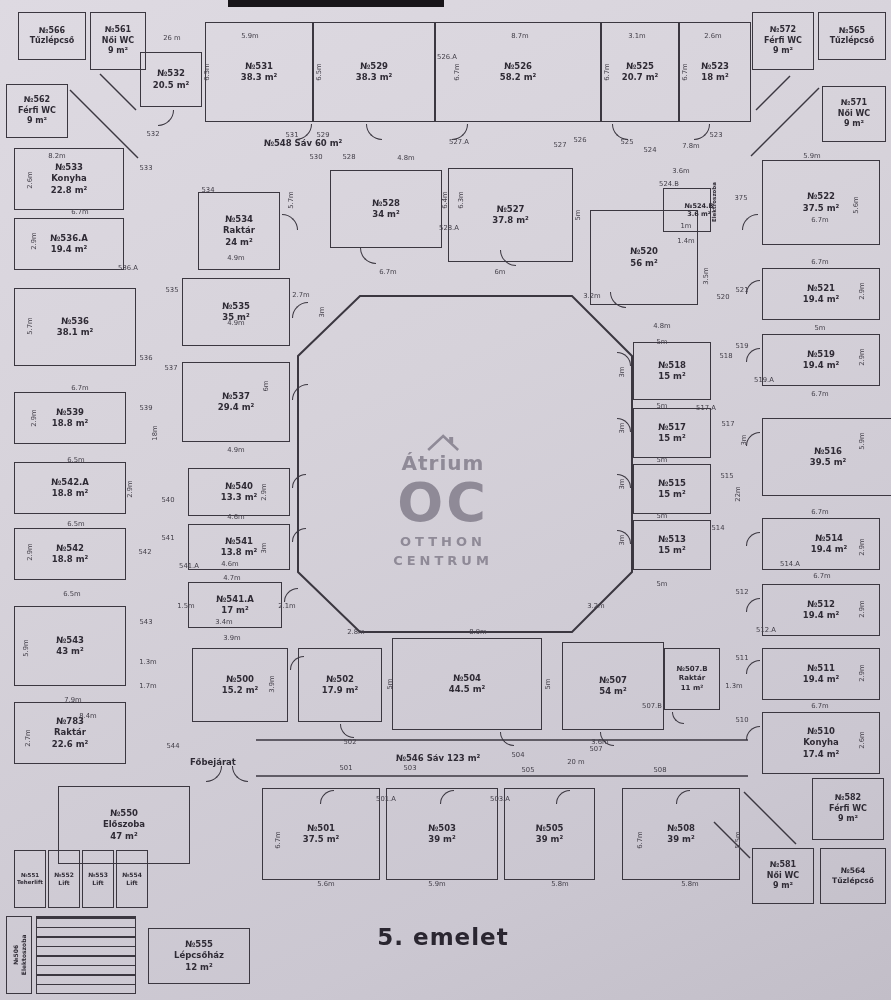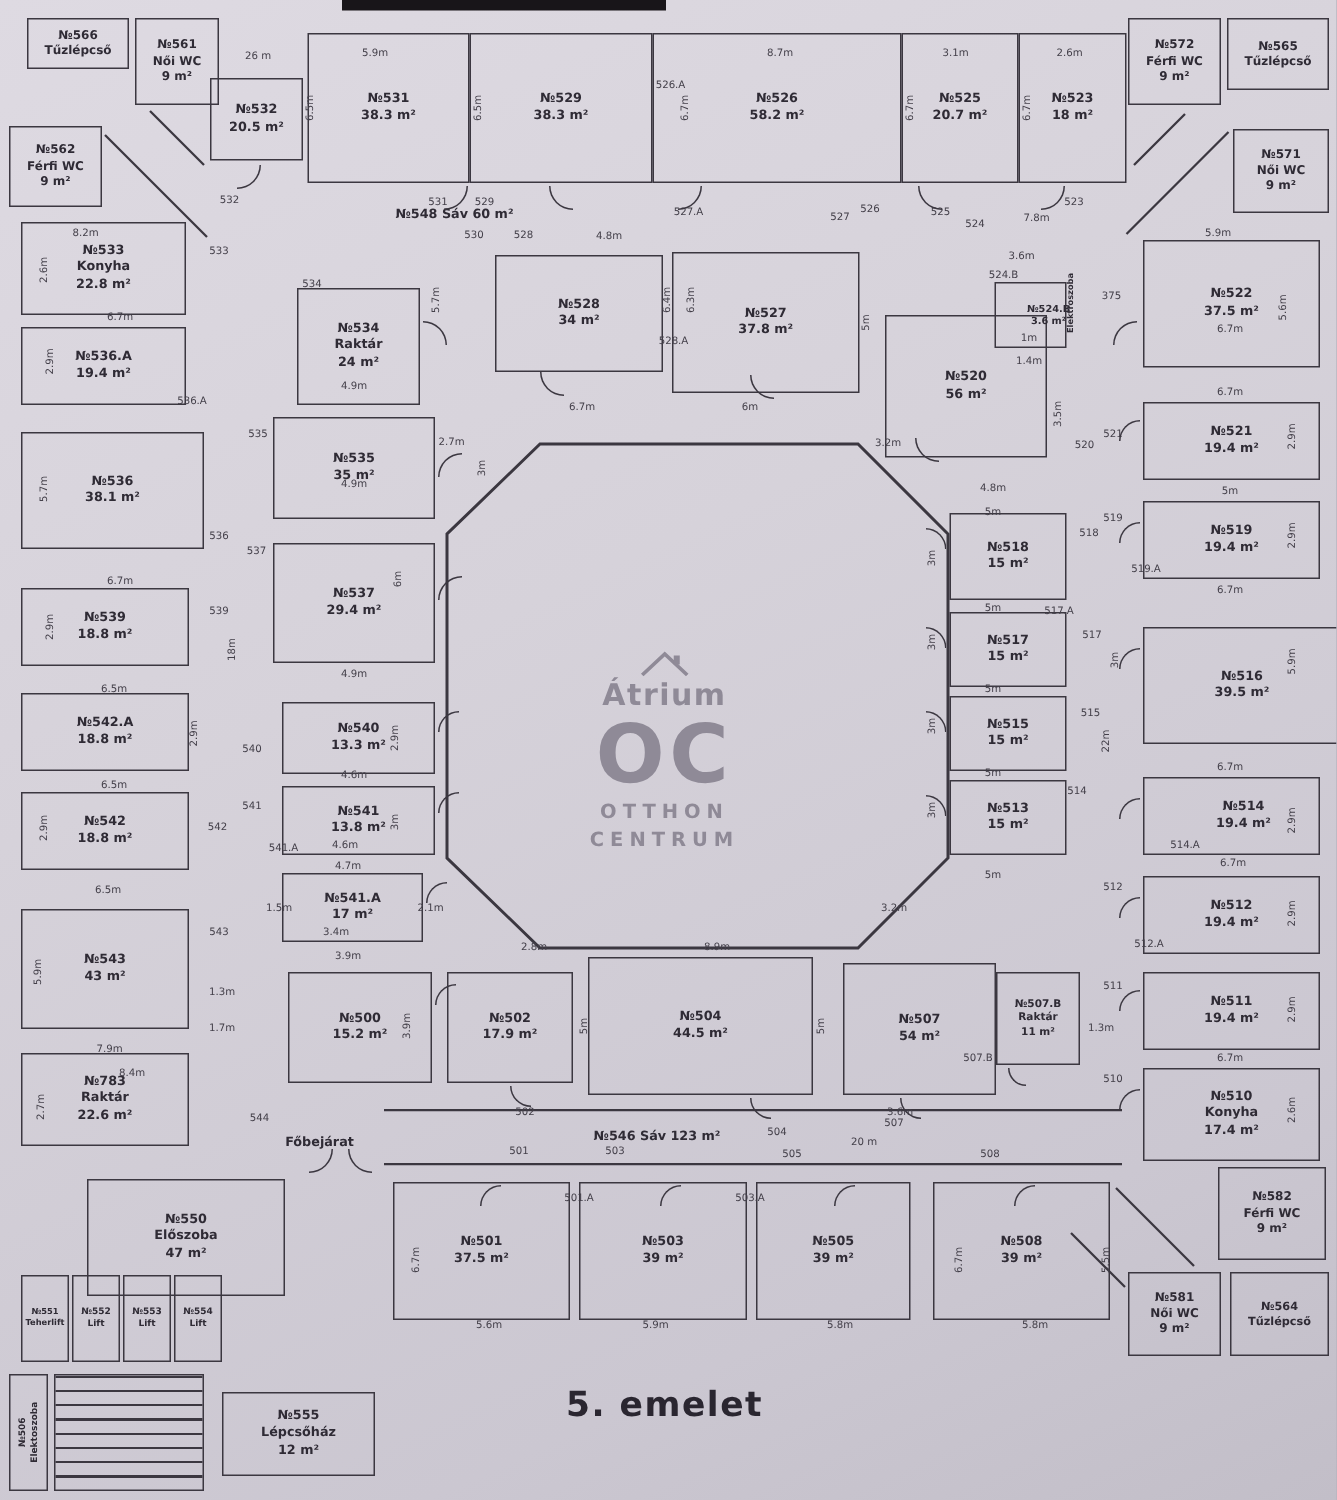"№566" div.room { height: 34px -> 48px }
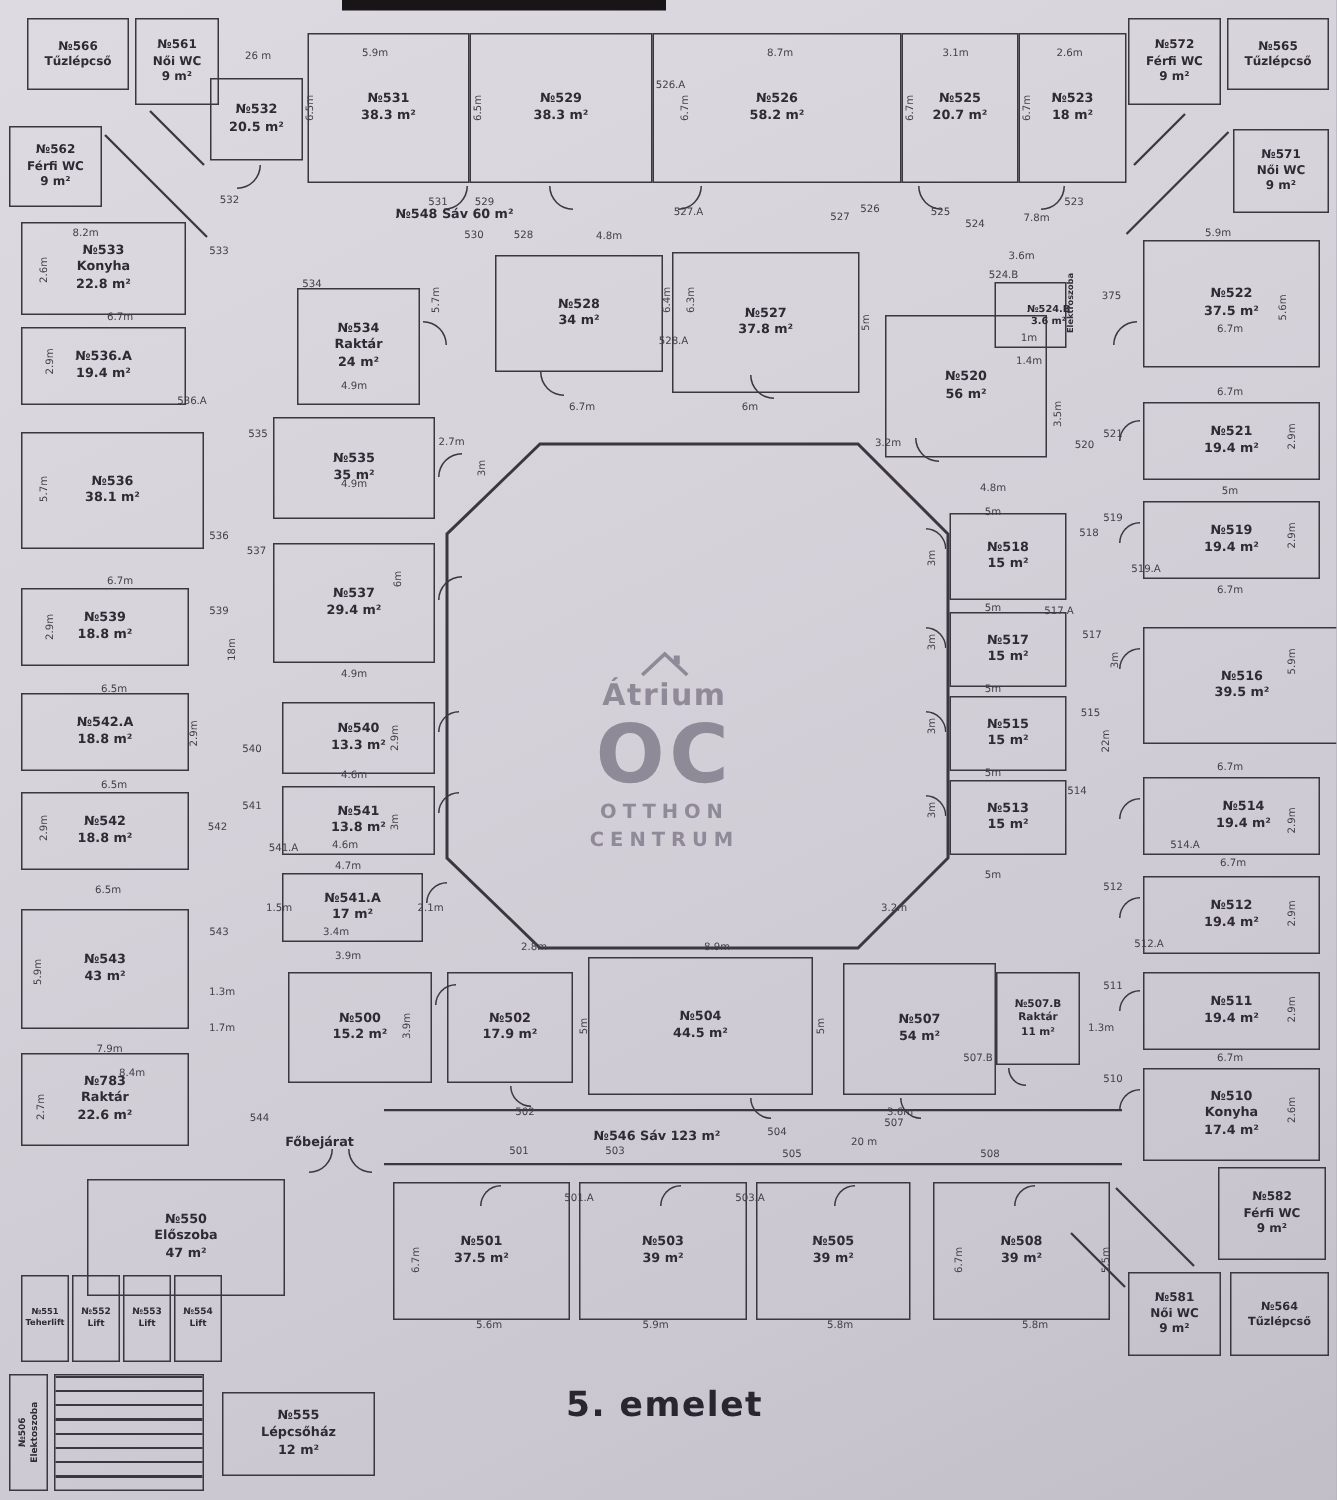"№505" div.room { width: 103px -> 91px }
